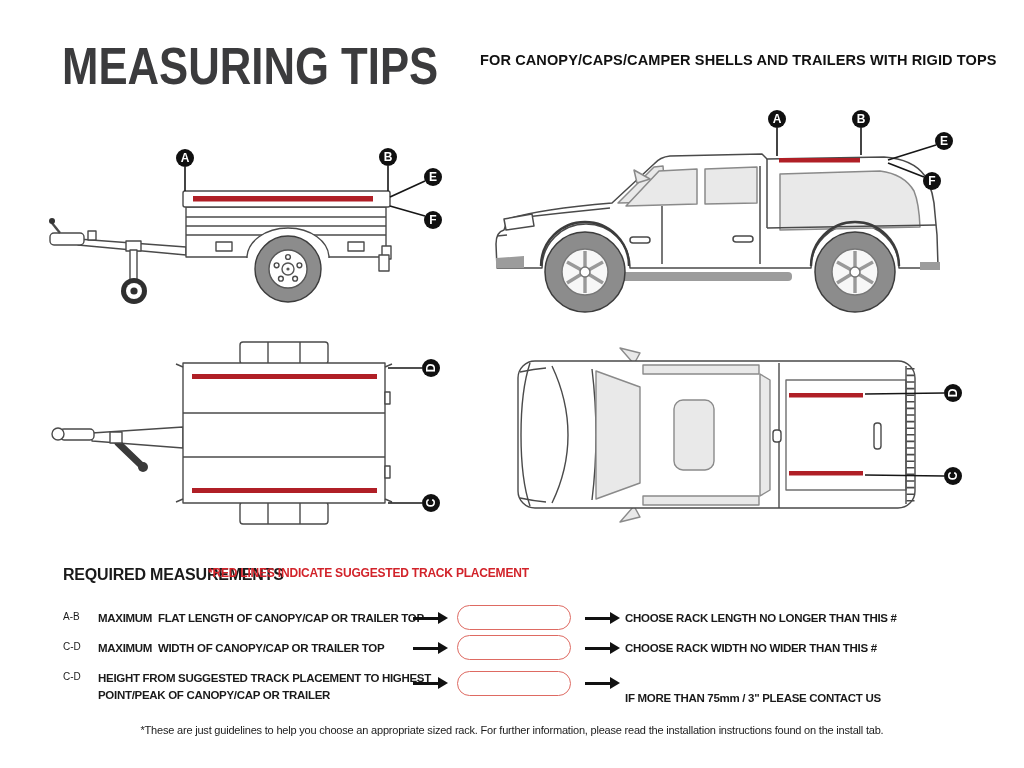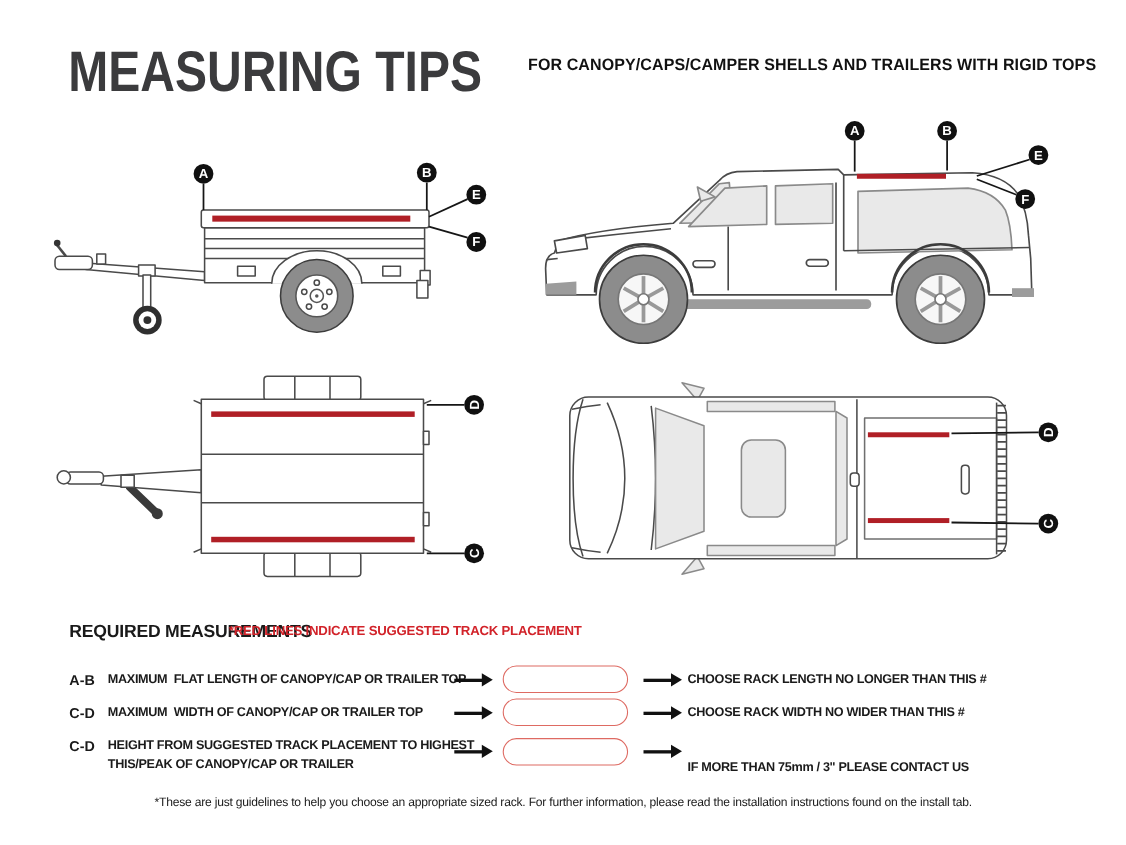"A-B" .code { font-size: 13px -> 10px; font-weight: 700 -> 400 }
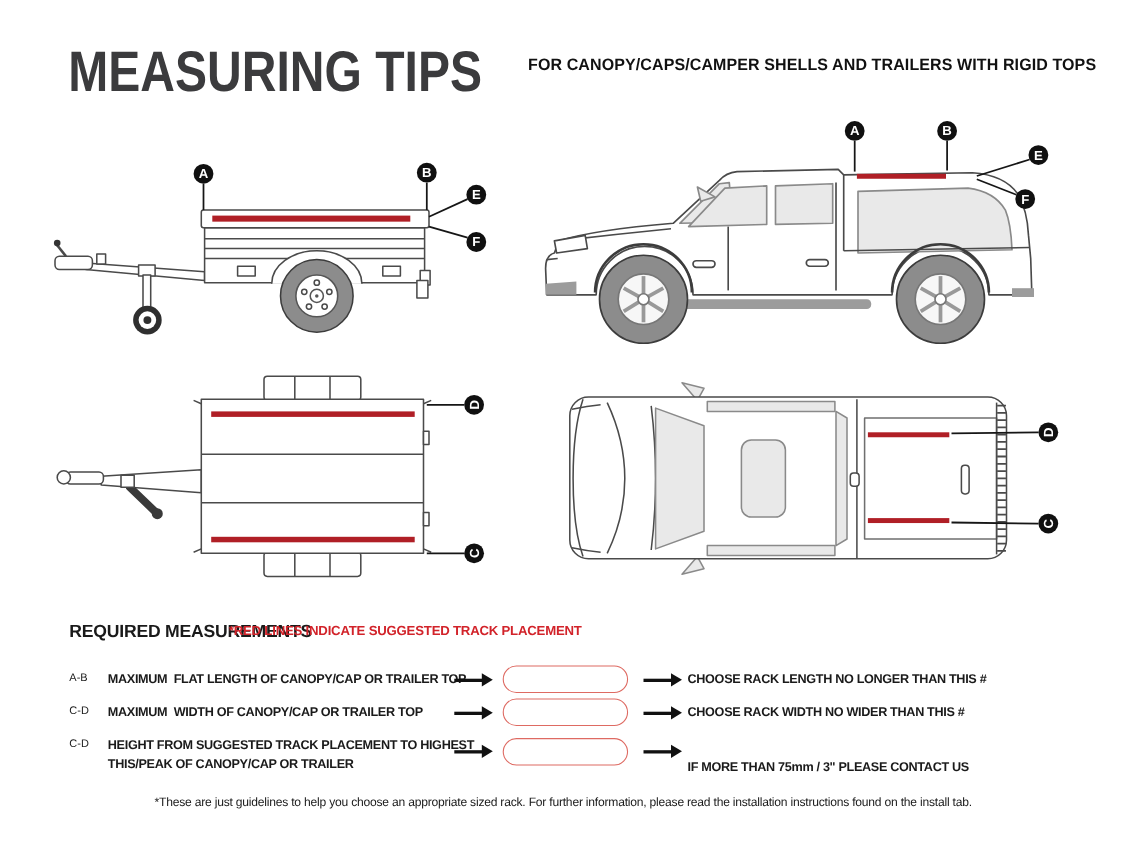"THIS/PEAK OF CANOPY/CAP OR TRAILER" div.rowtext { text: THIS/PEAK -> POINT/PEAK }
